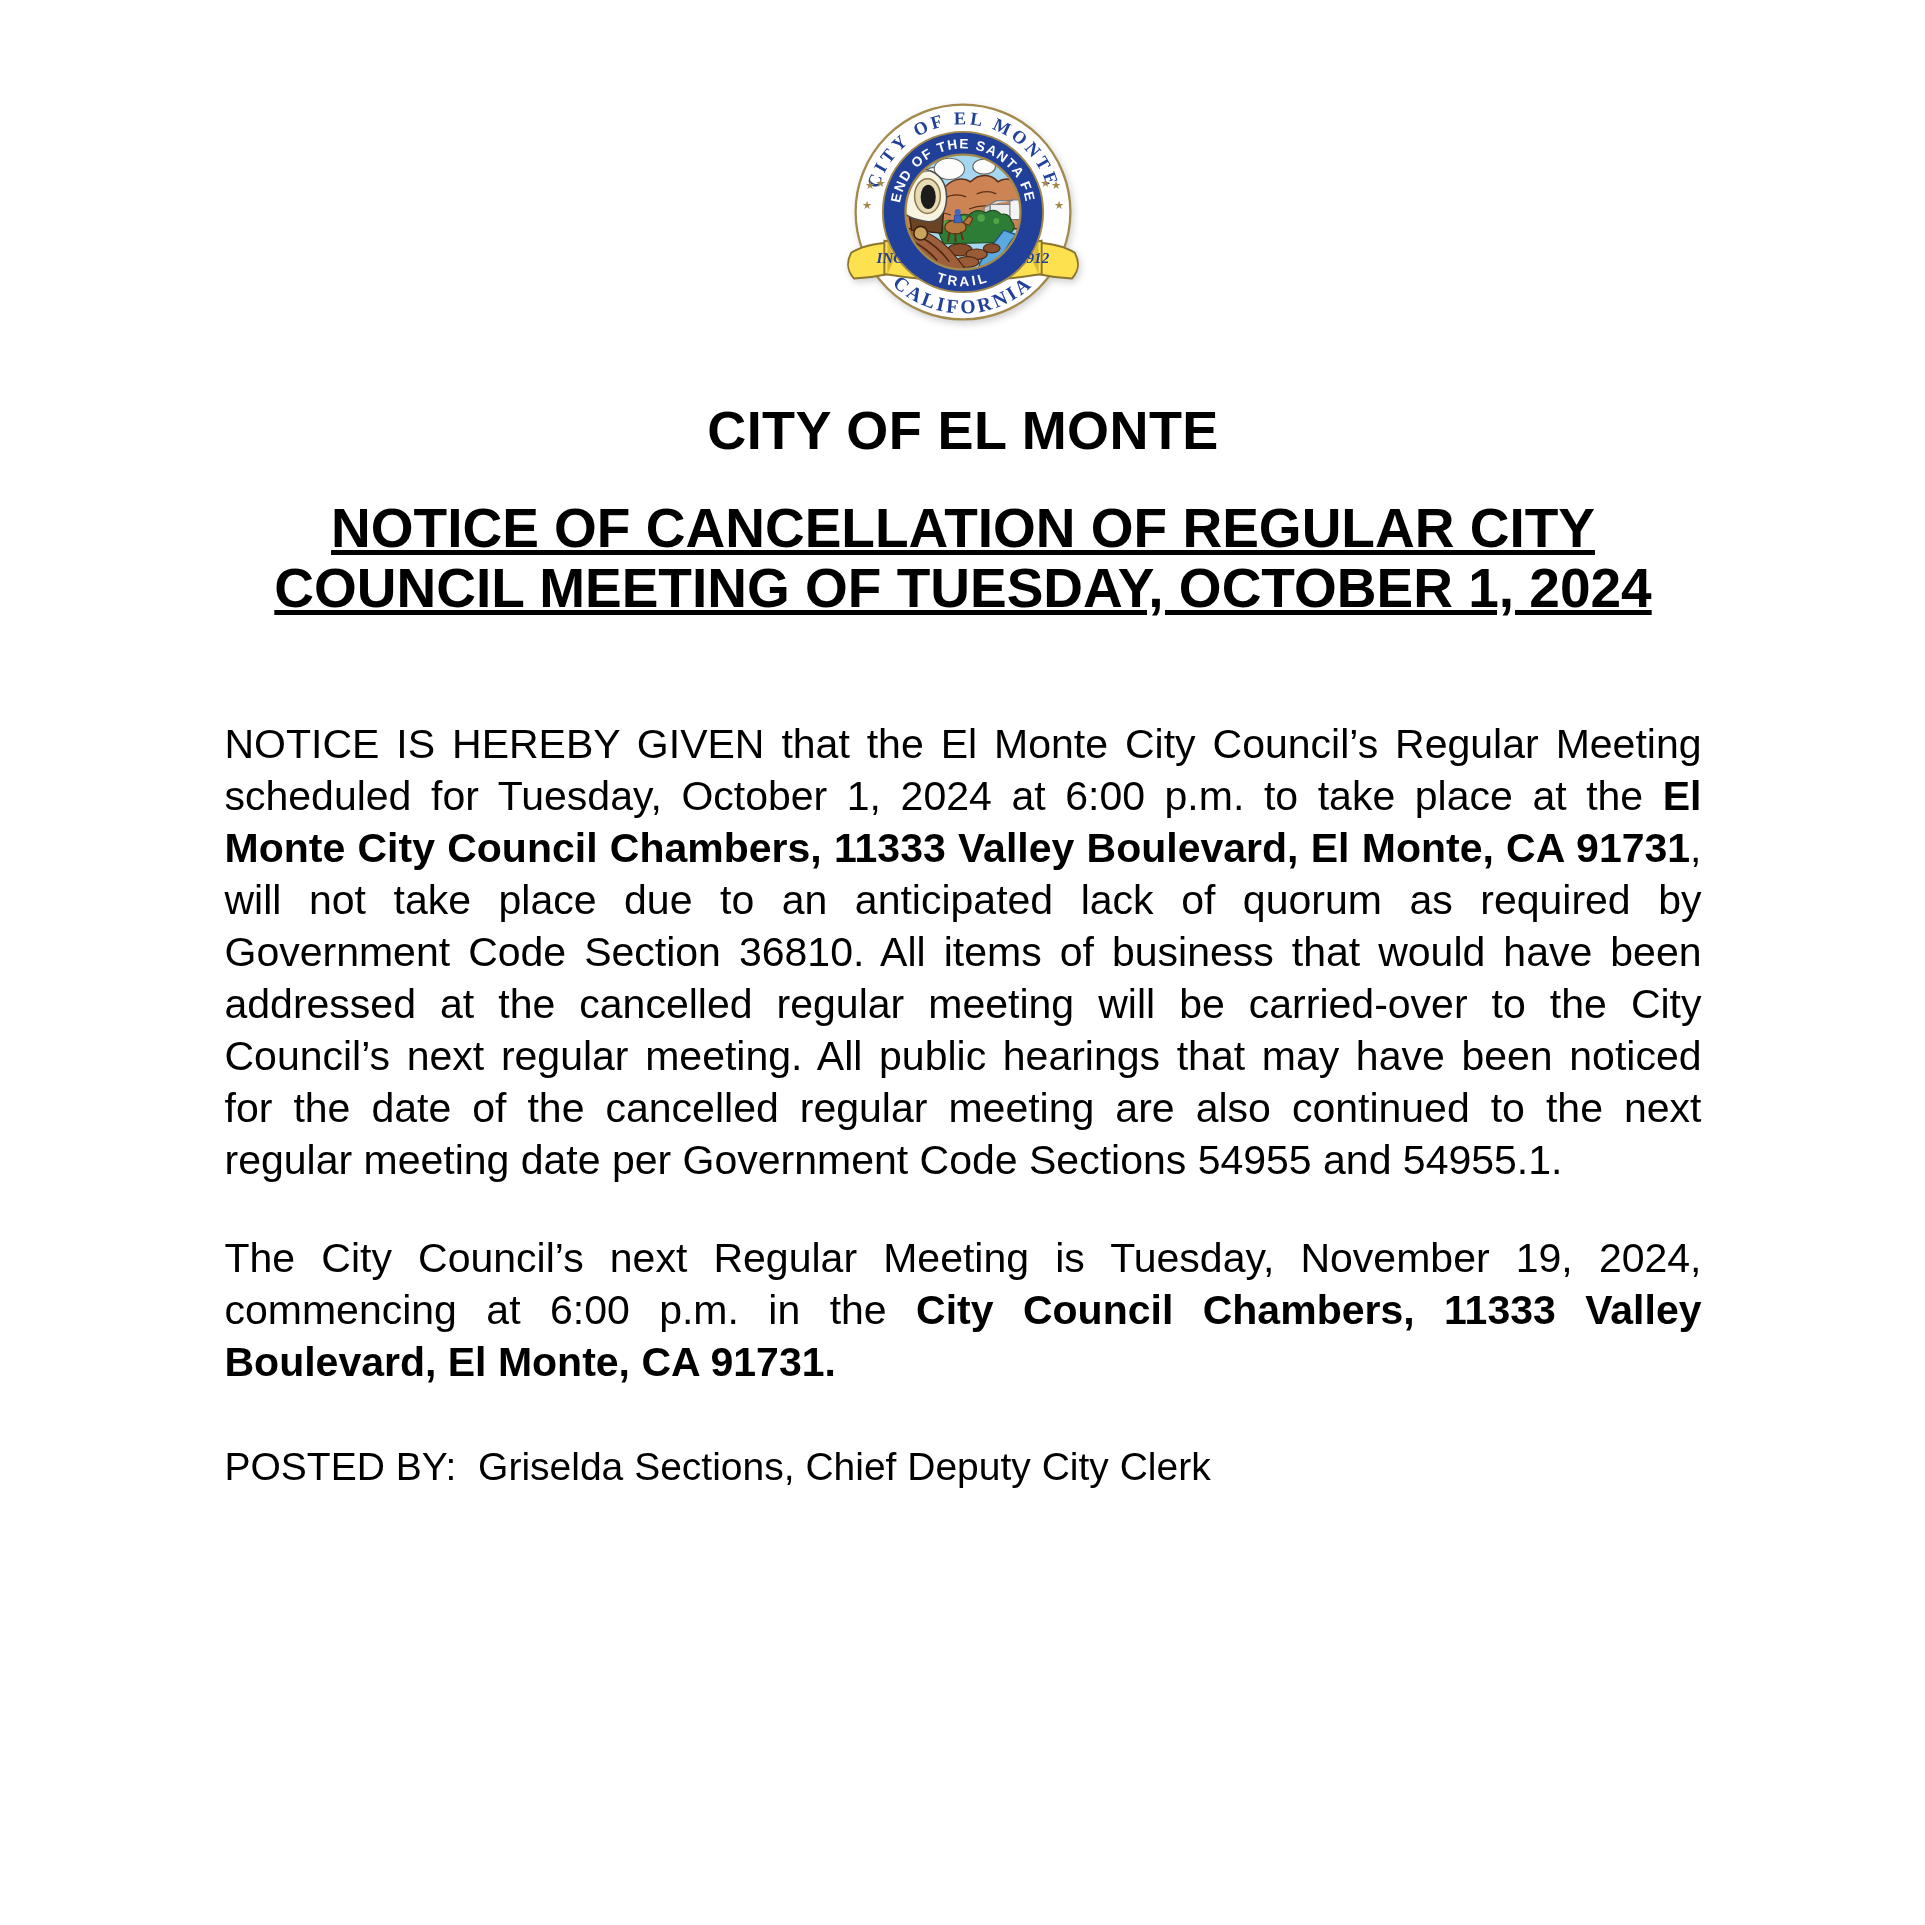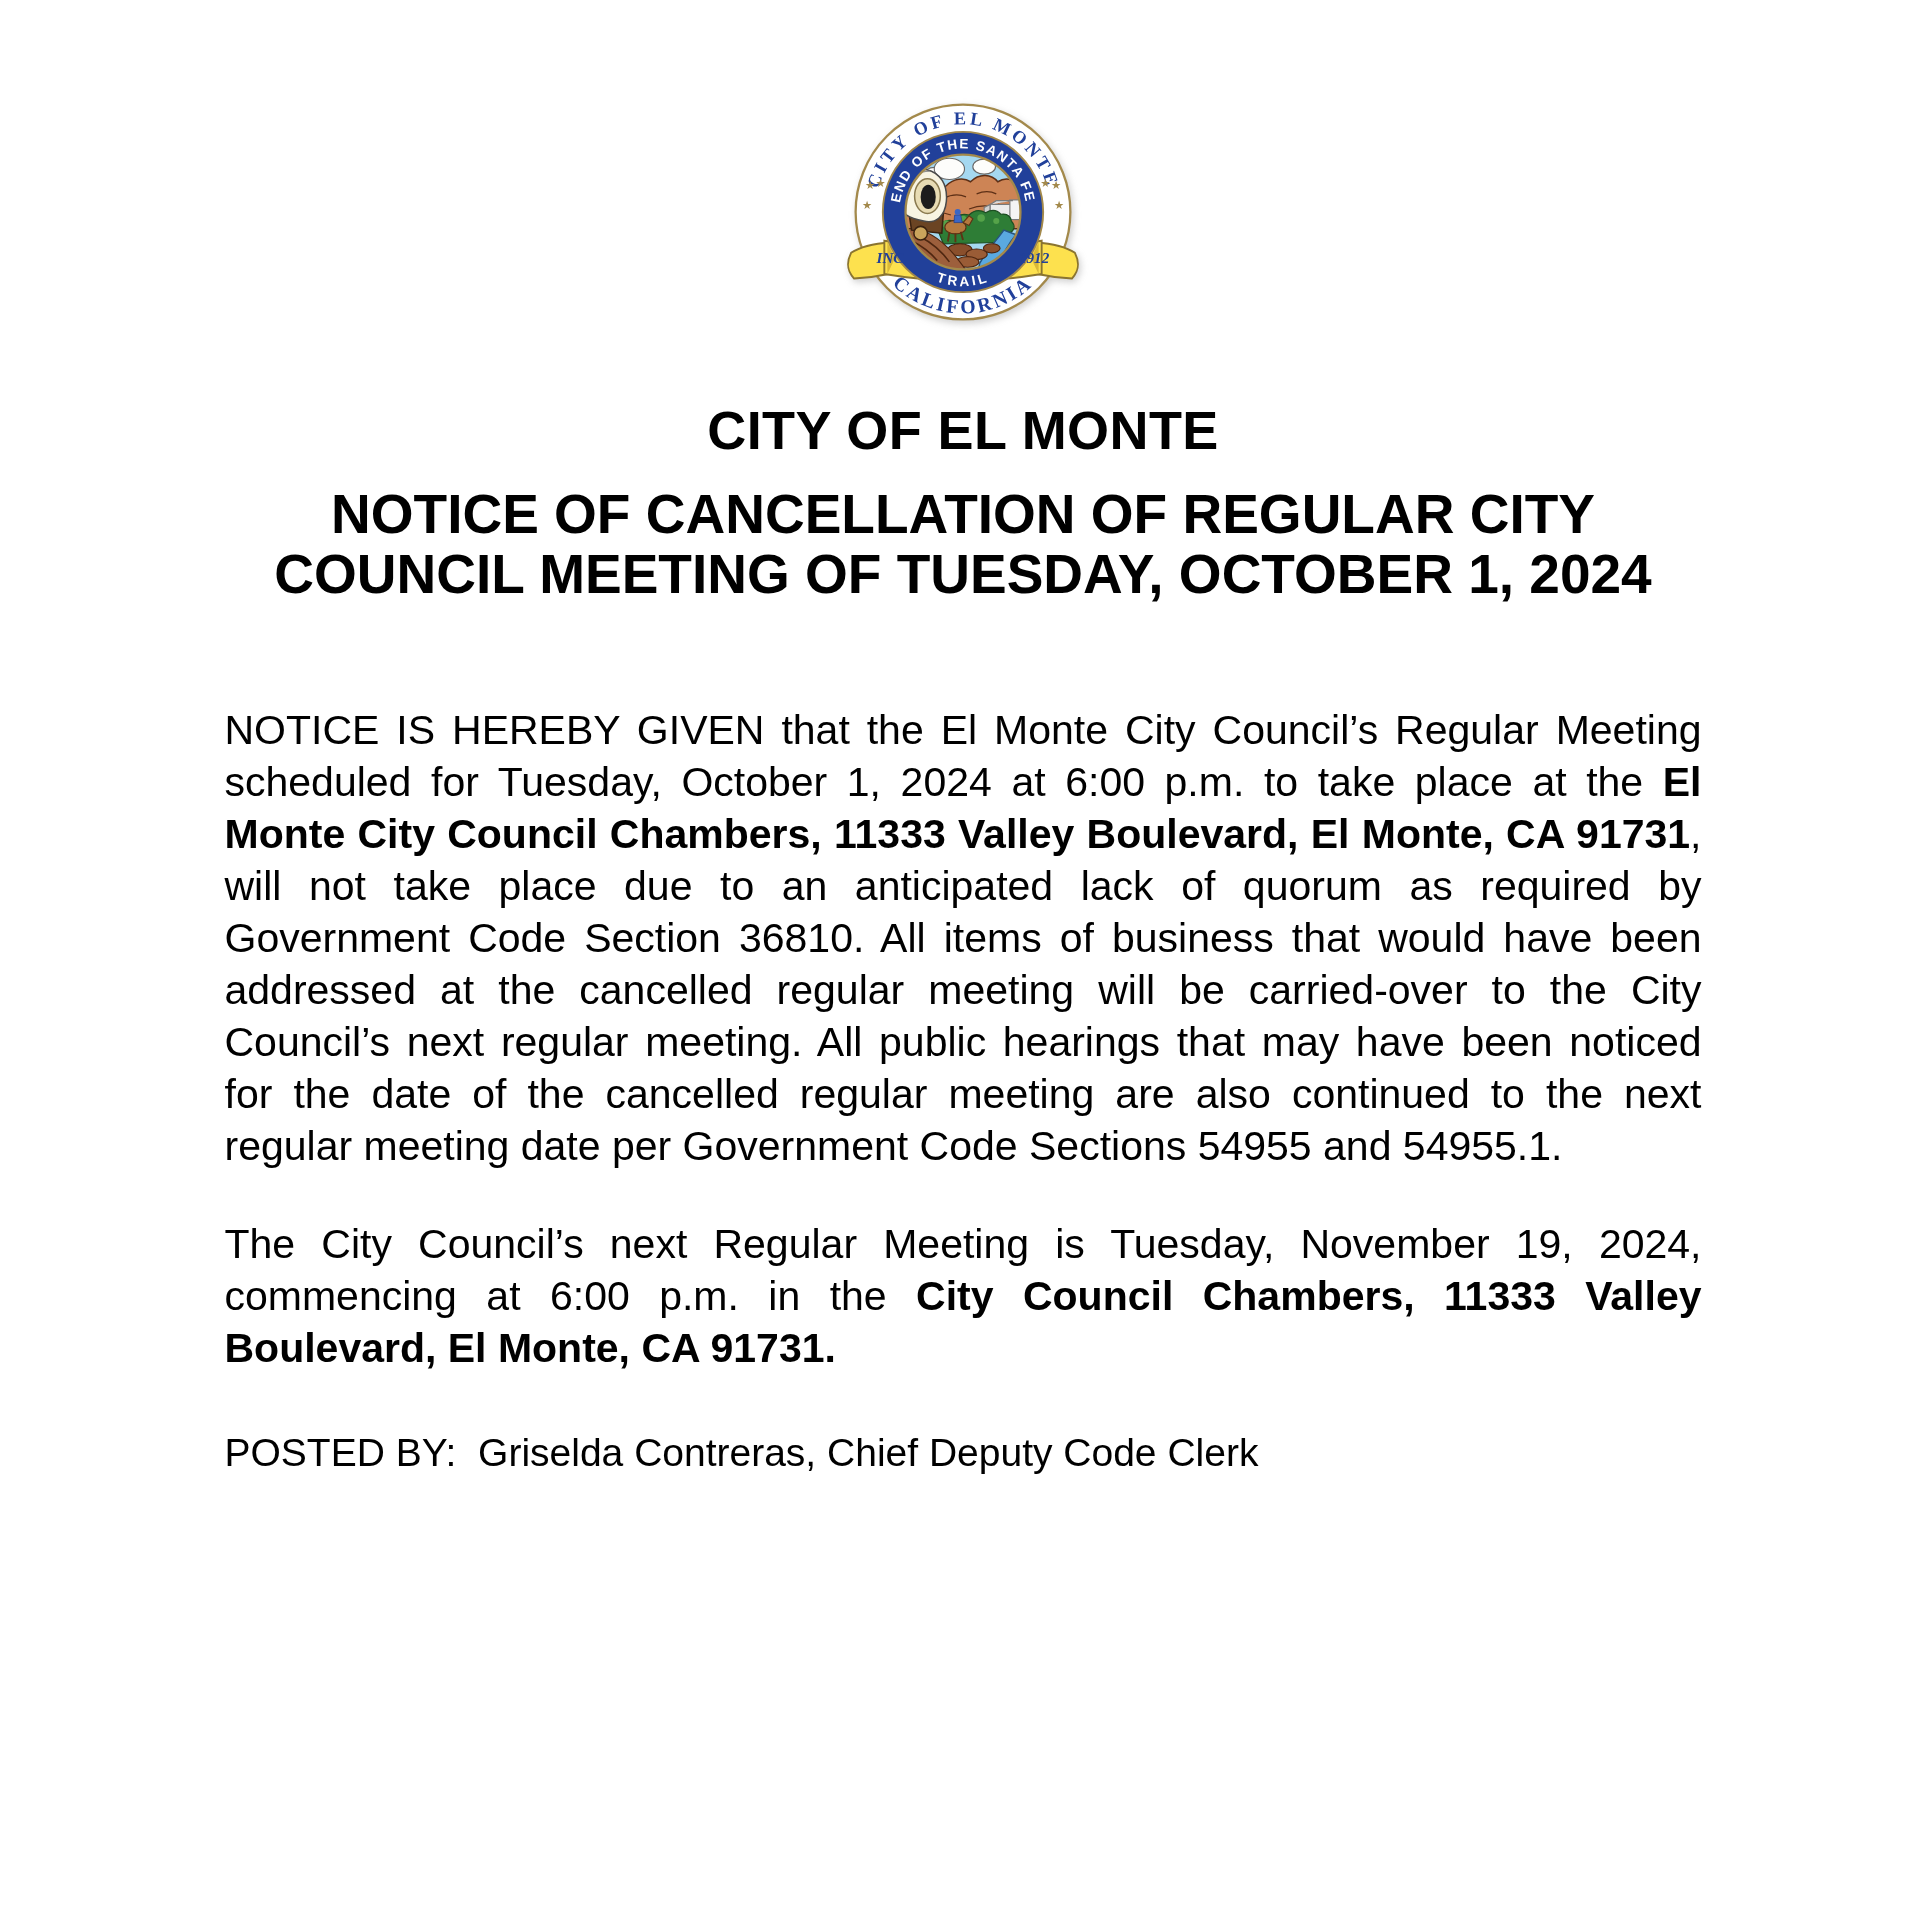"NOTICE OF CANCELLATION OF REGULAR" .notice-title { margin-top: 21px -> 35px; text-decoration: none -> underline }
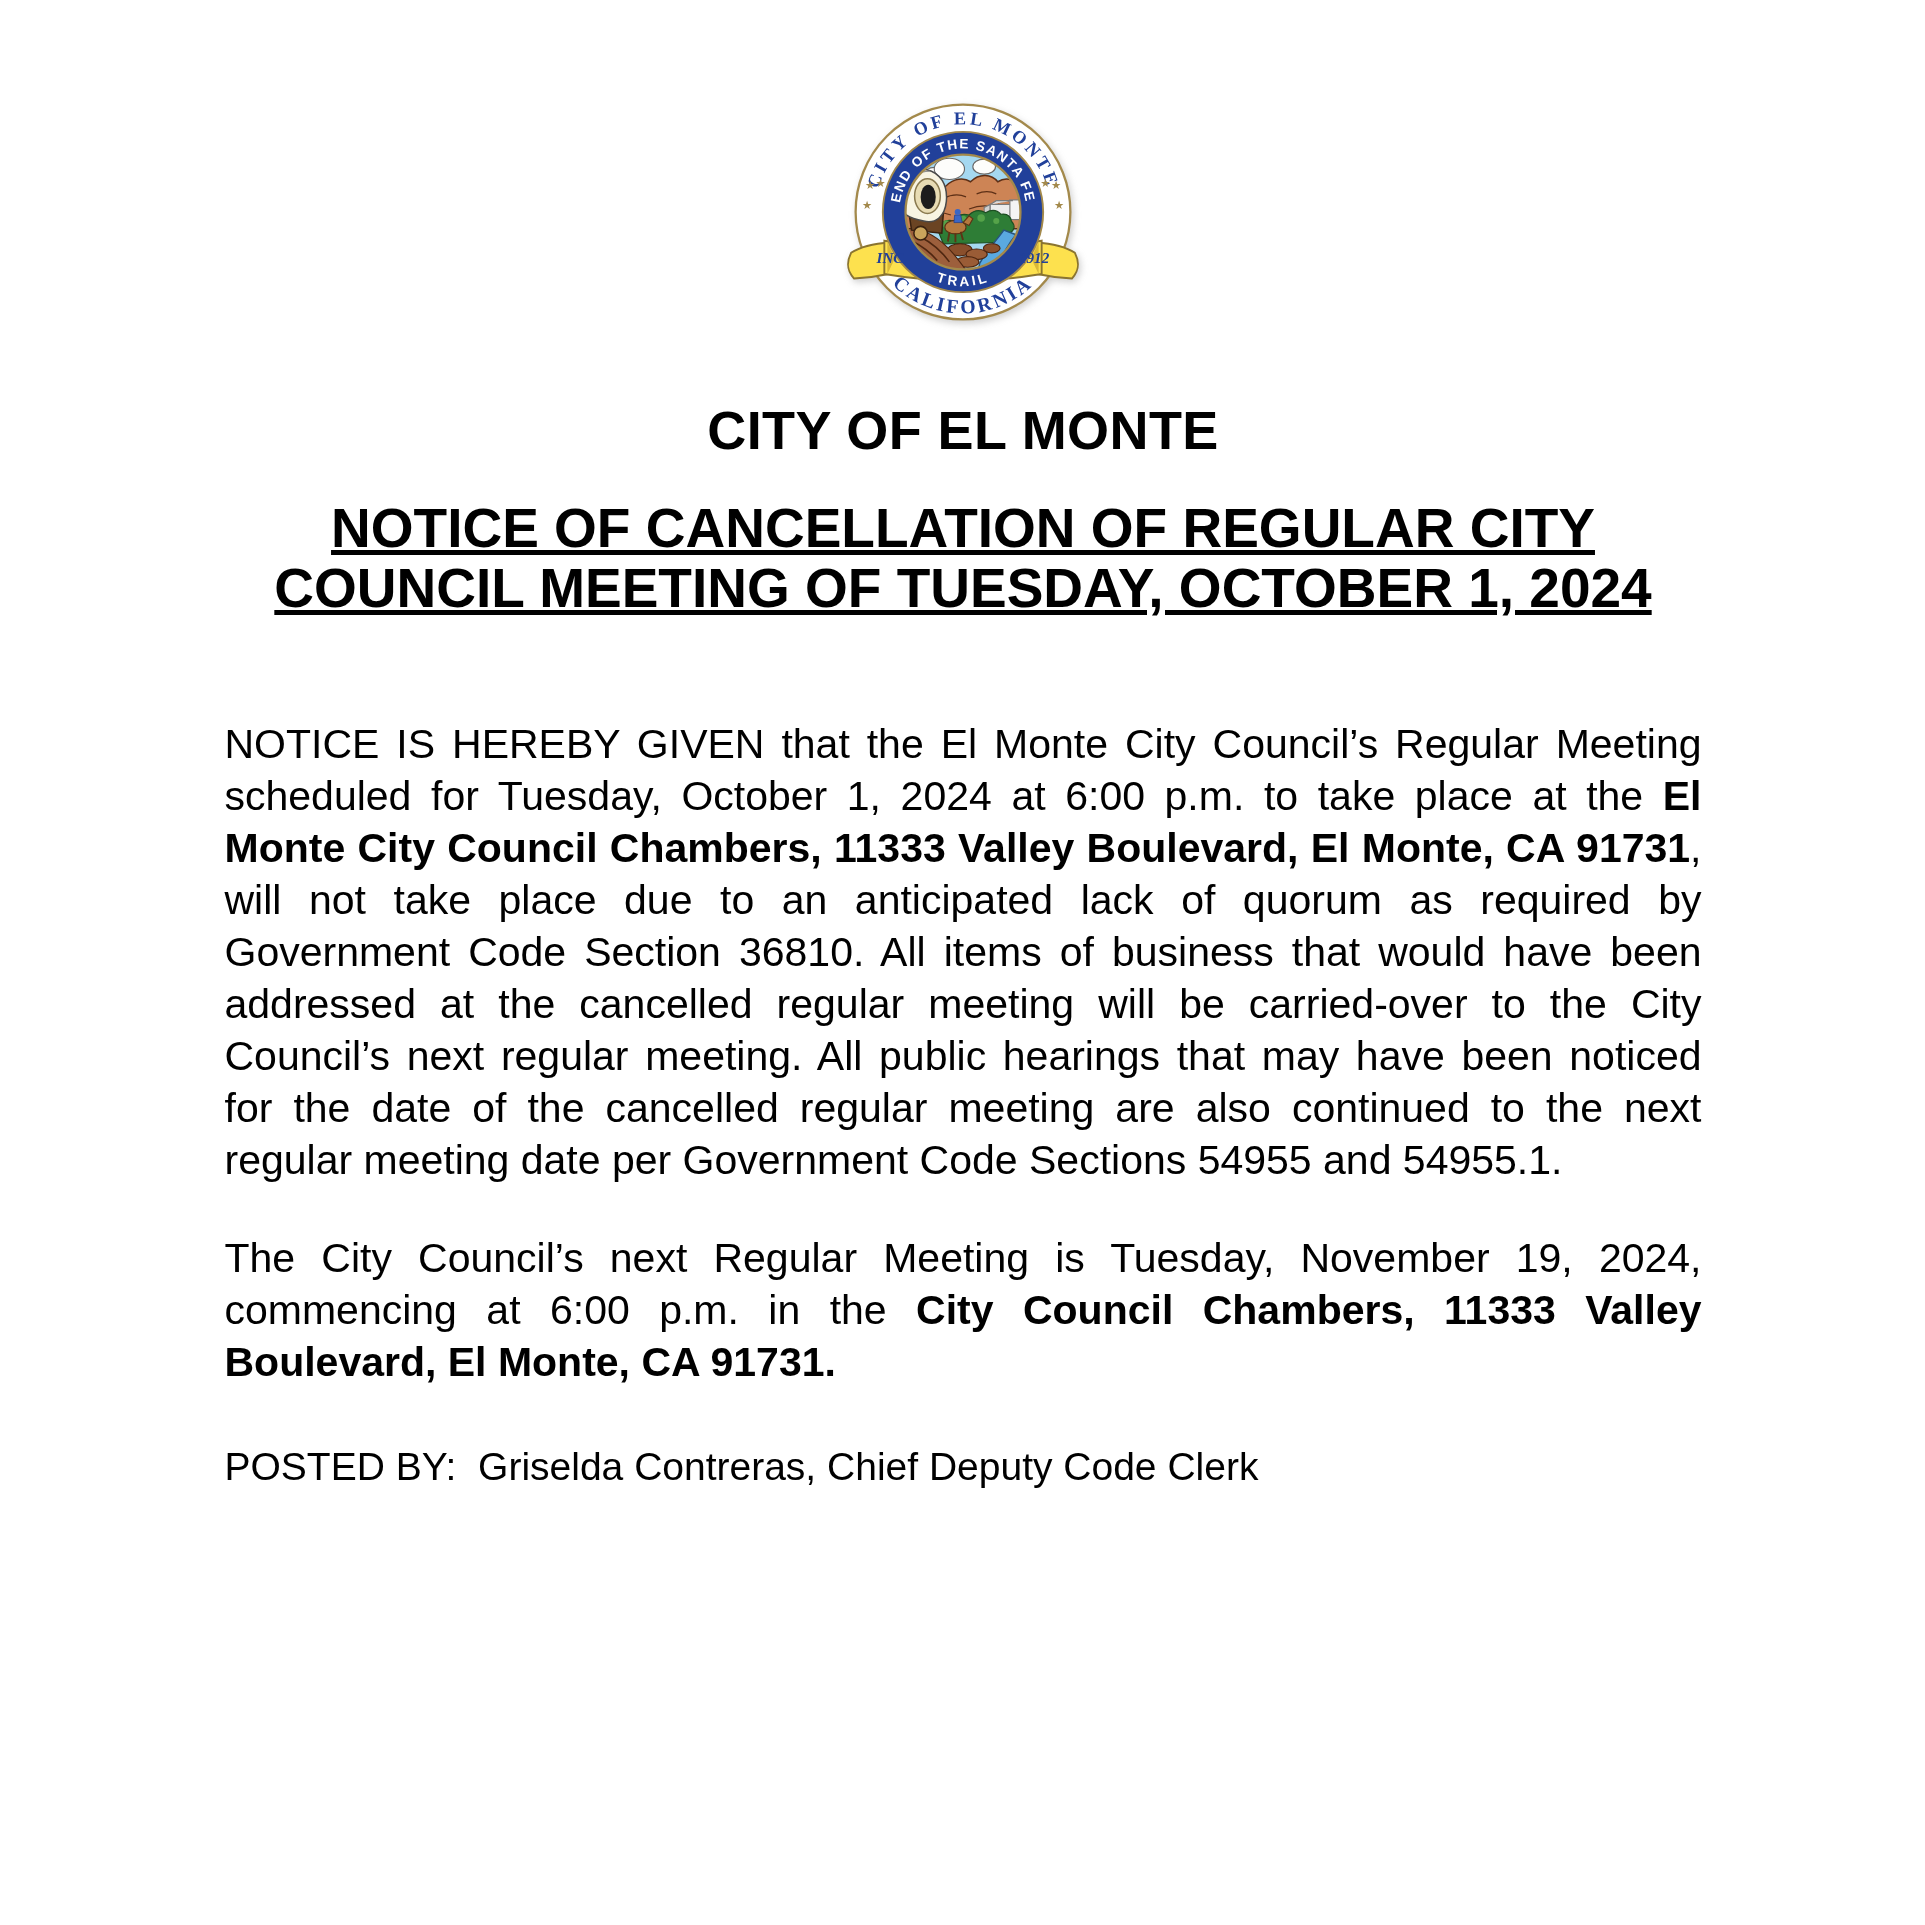"POSTED BY: Griselda Contreras, Chief" p.posted { text: Contreras, Chief Deputy Code -> Sections, Chief Deputy City }
